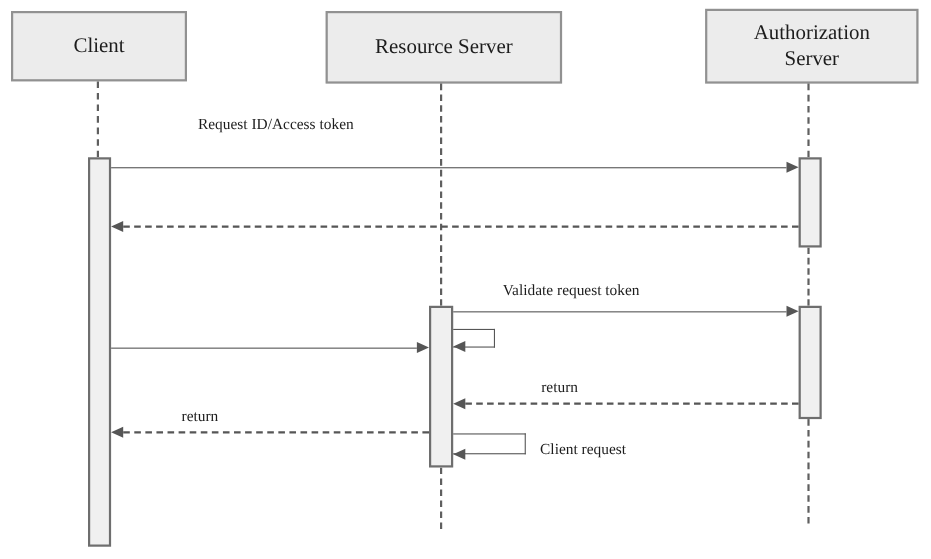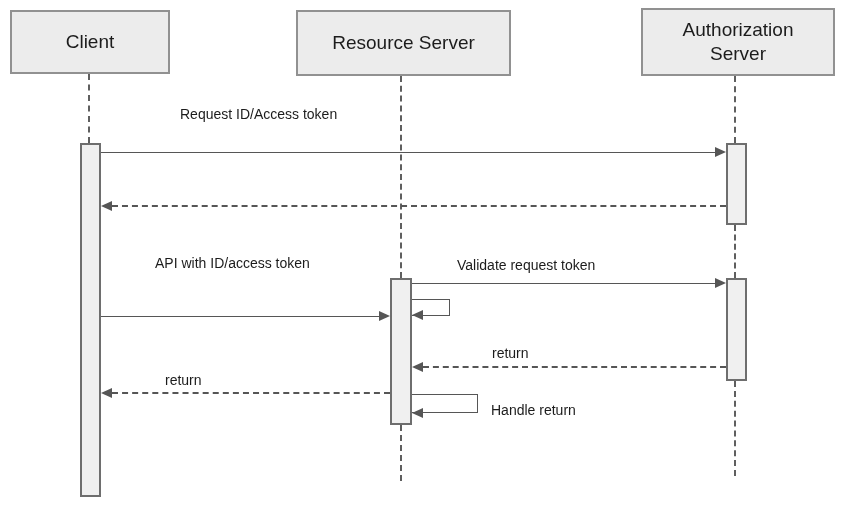"Client" .canvas { font-family: Liberation Sans, sans-serif -> Liberation Serif, serif }
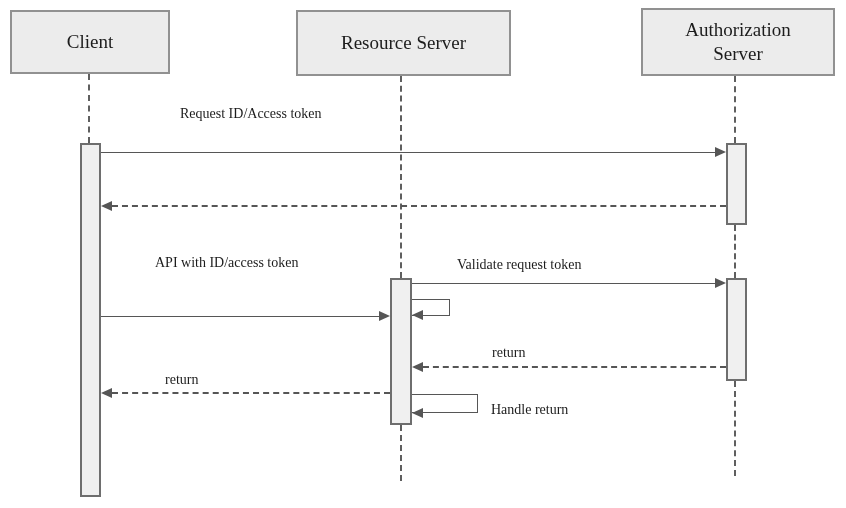"API with ID/access token" div.msg-label { html: <div>API with ID/access token</div> -> none }
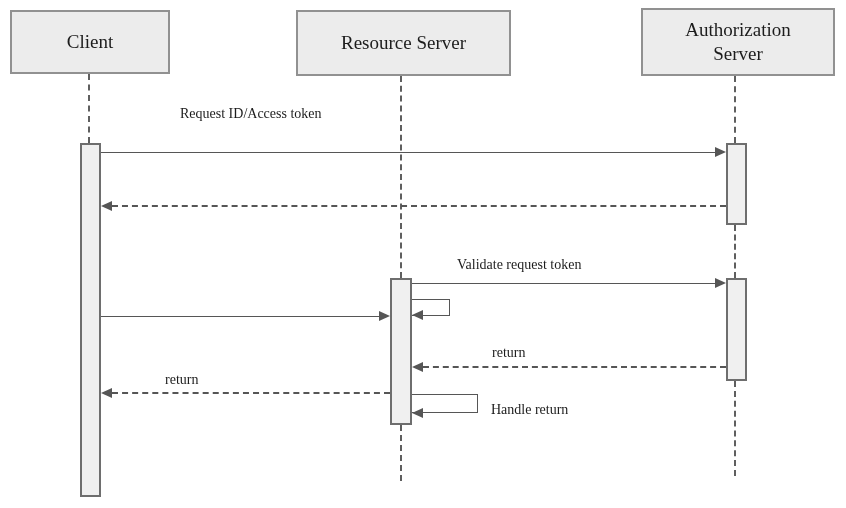"Handle return" div.msg-label { text: Handle return -> Client request }
